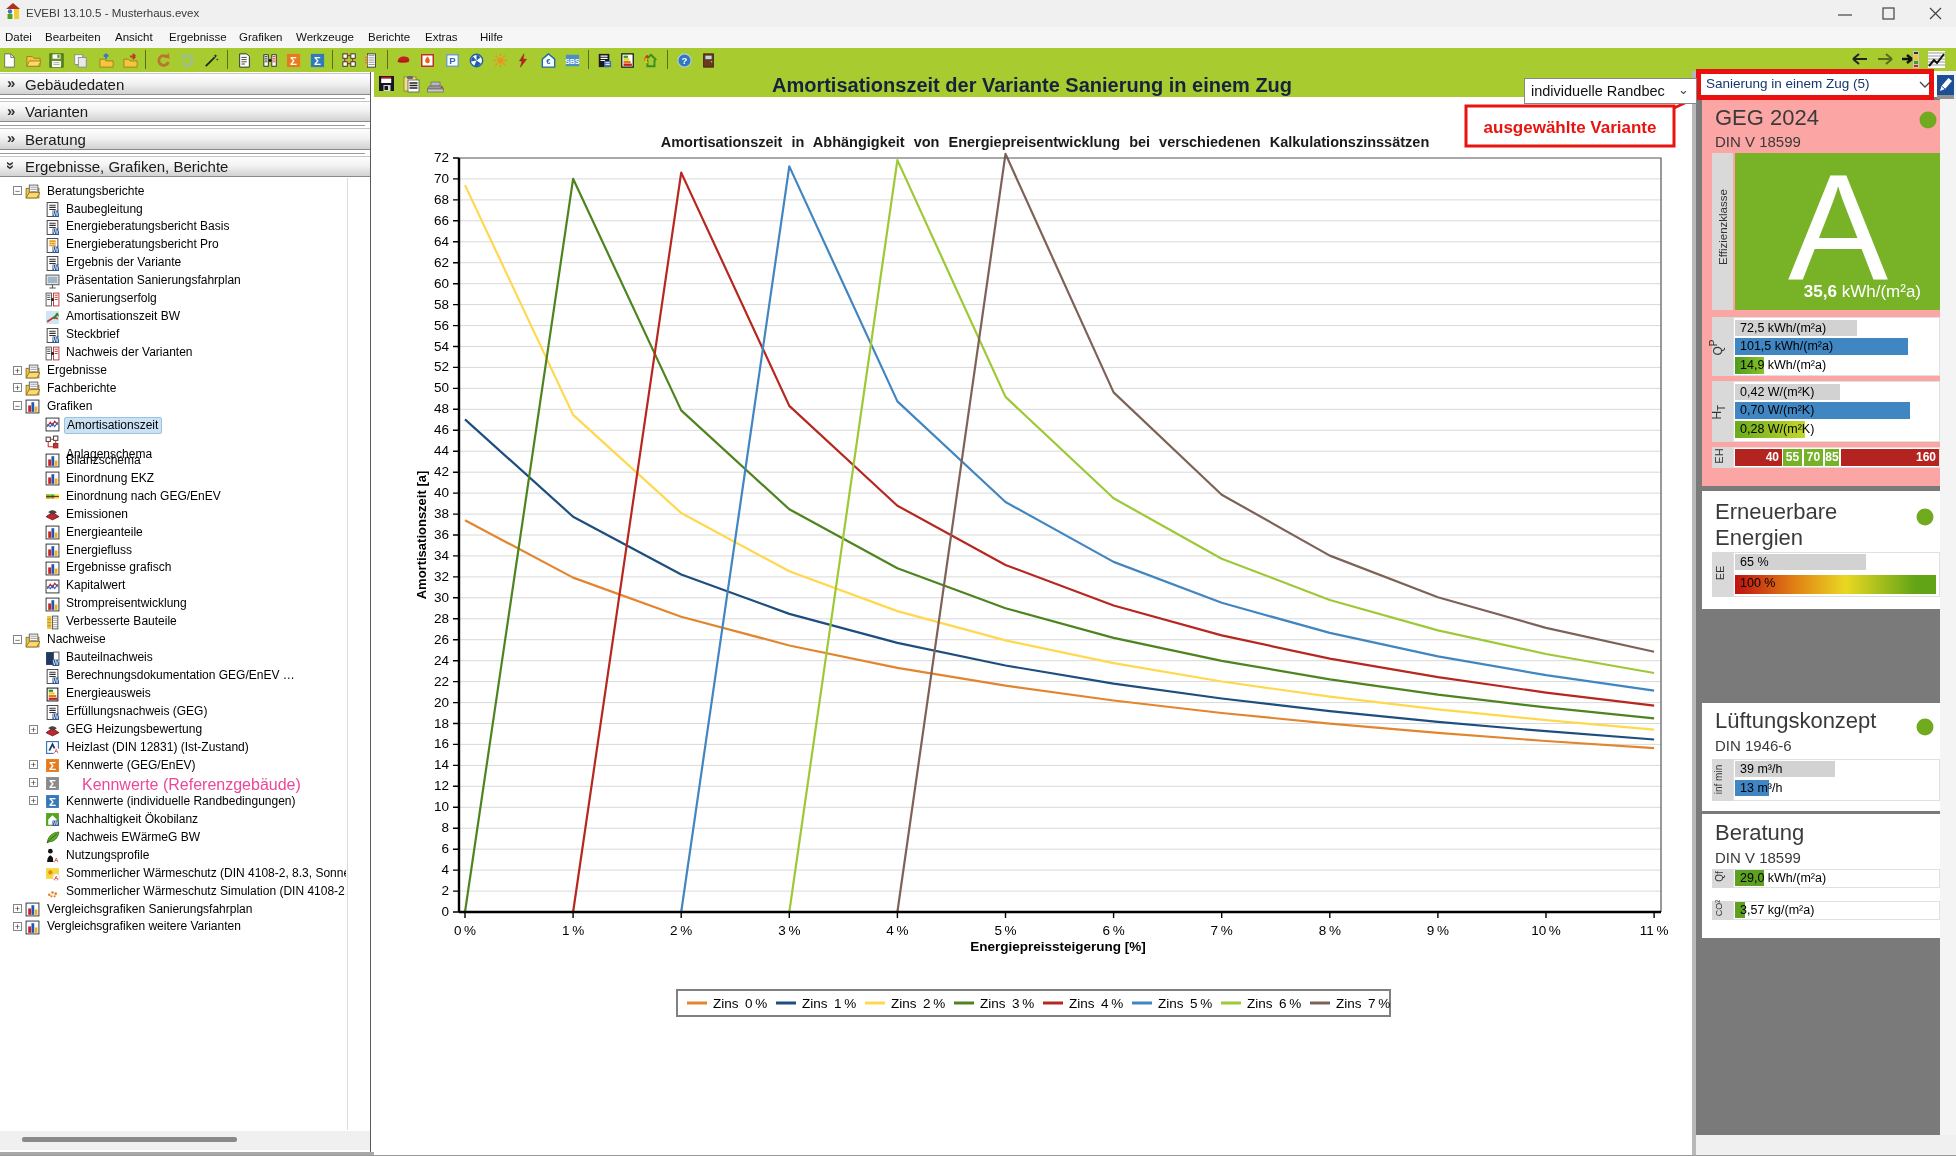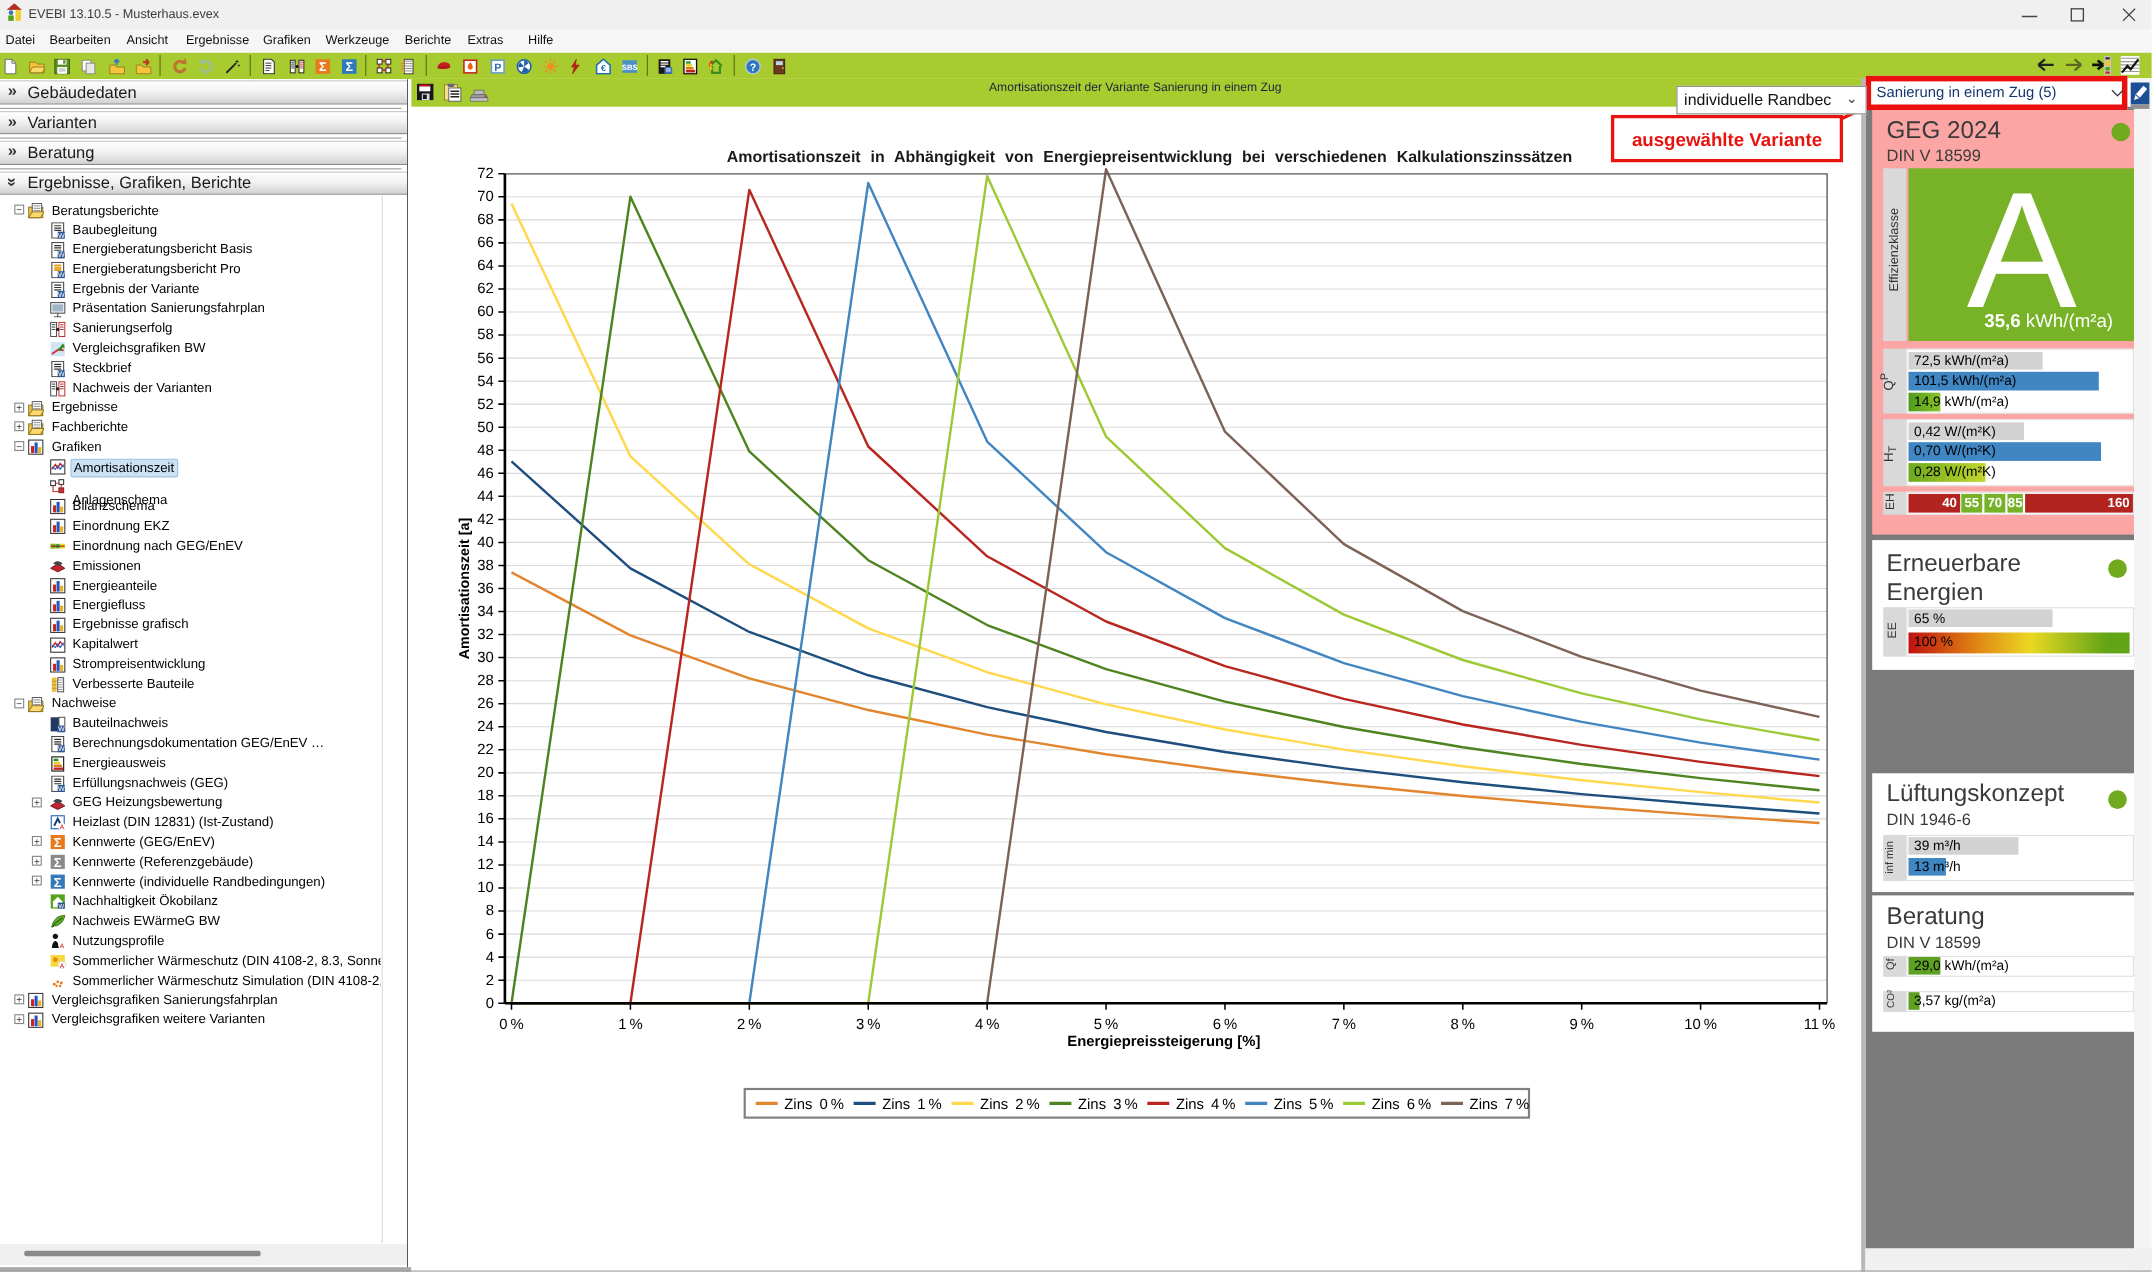"Amortisationszeit der Variante Sanierung" span.abs { font-size: 11px -> 20px; font-weight: normal -> bold }
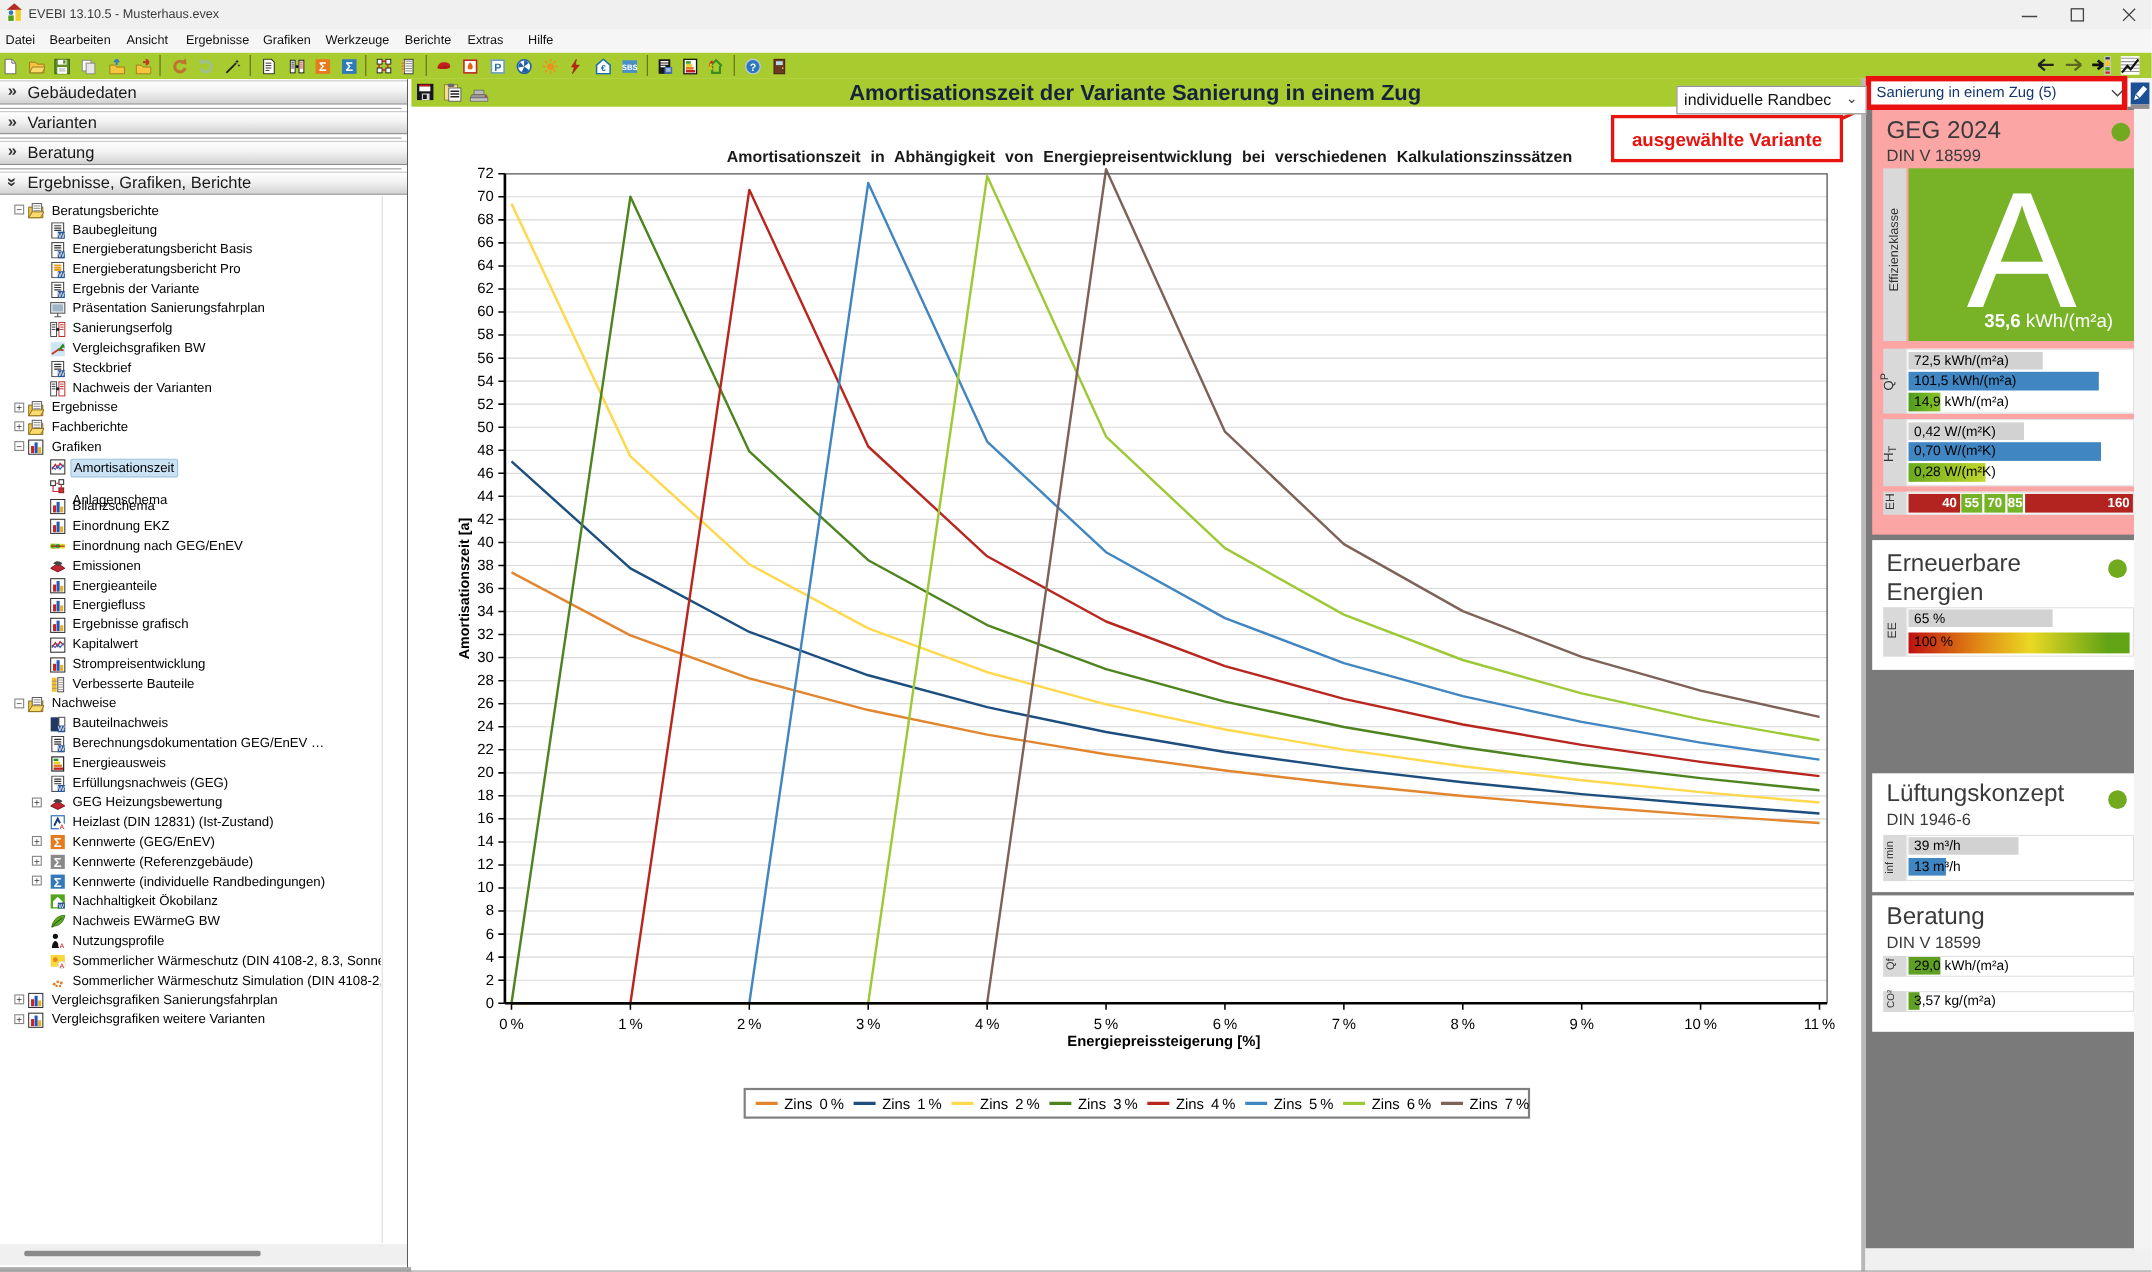"Vergleichsgrafiken BW" span { text: Vergleichsgrafiken -> Amortisationszeit }
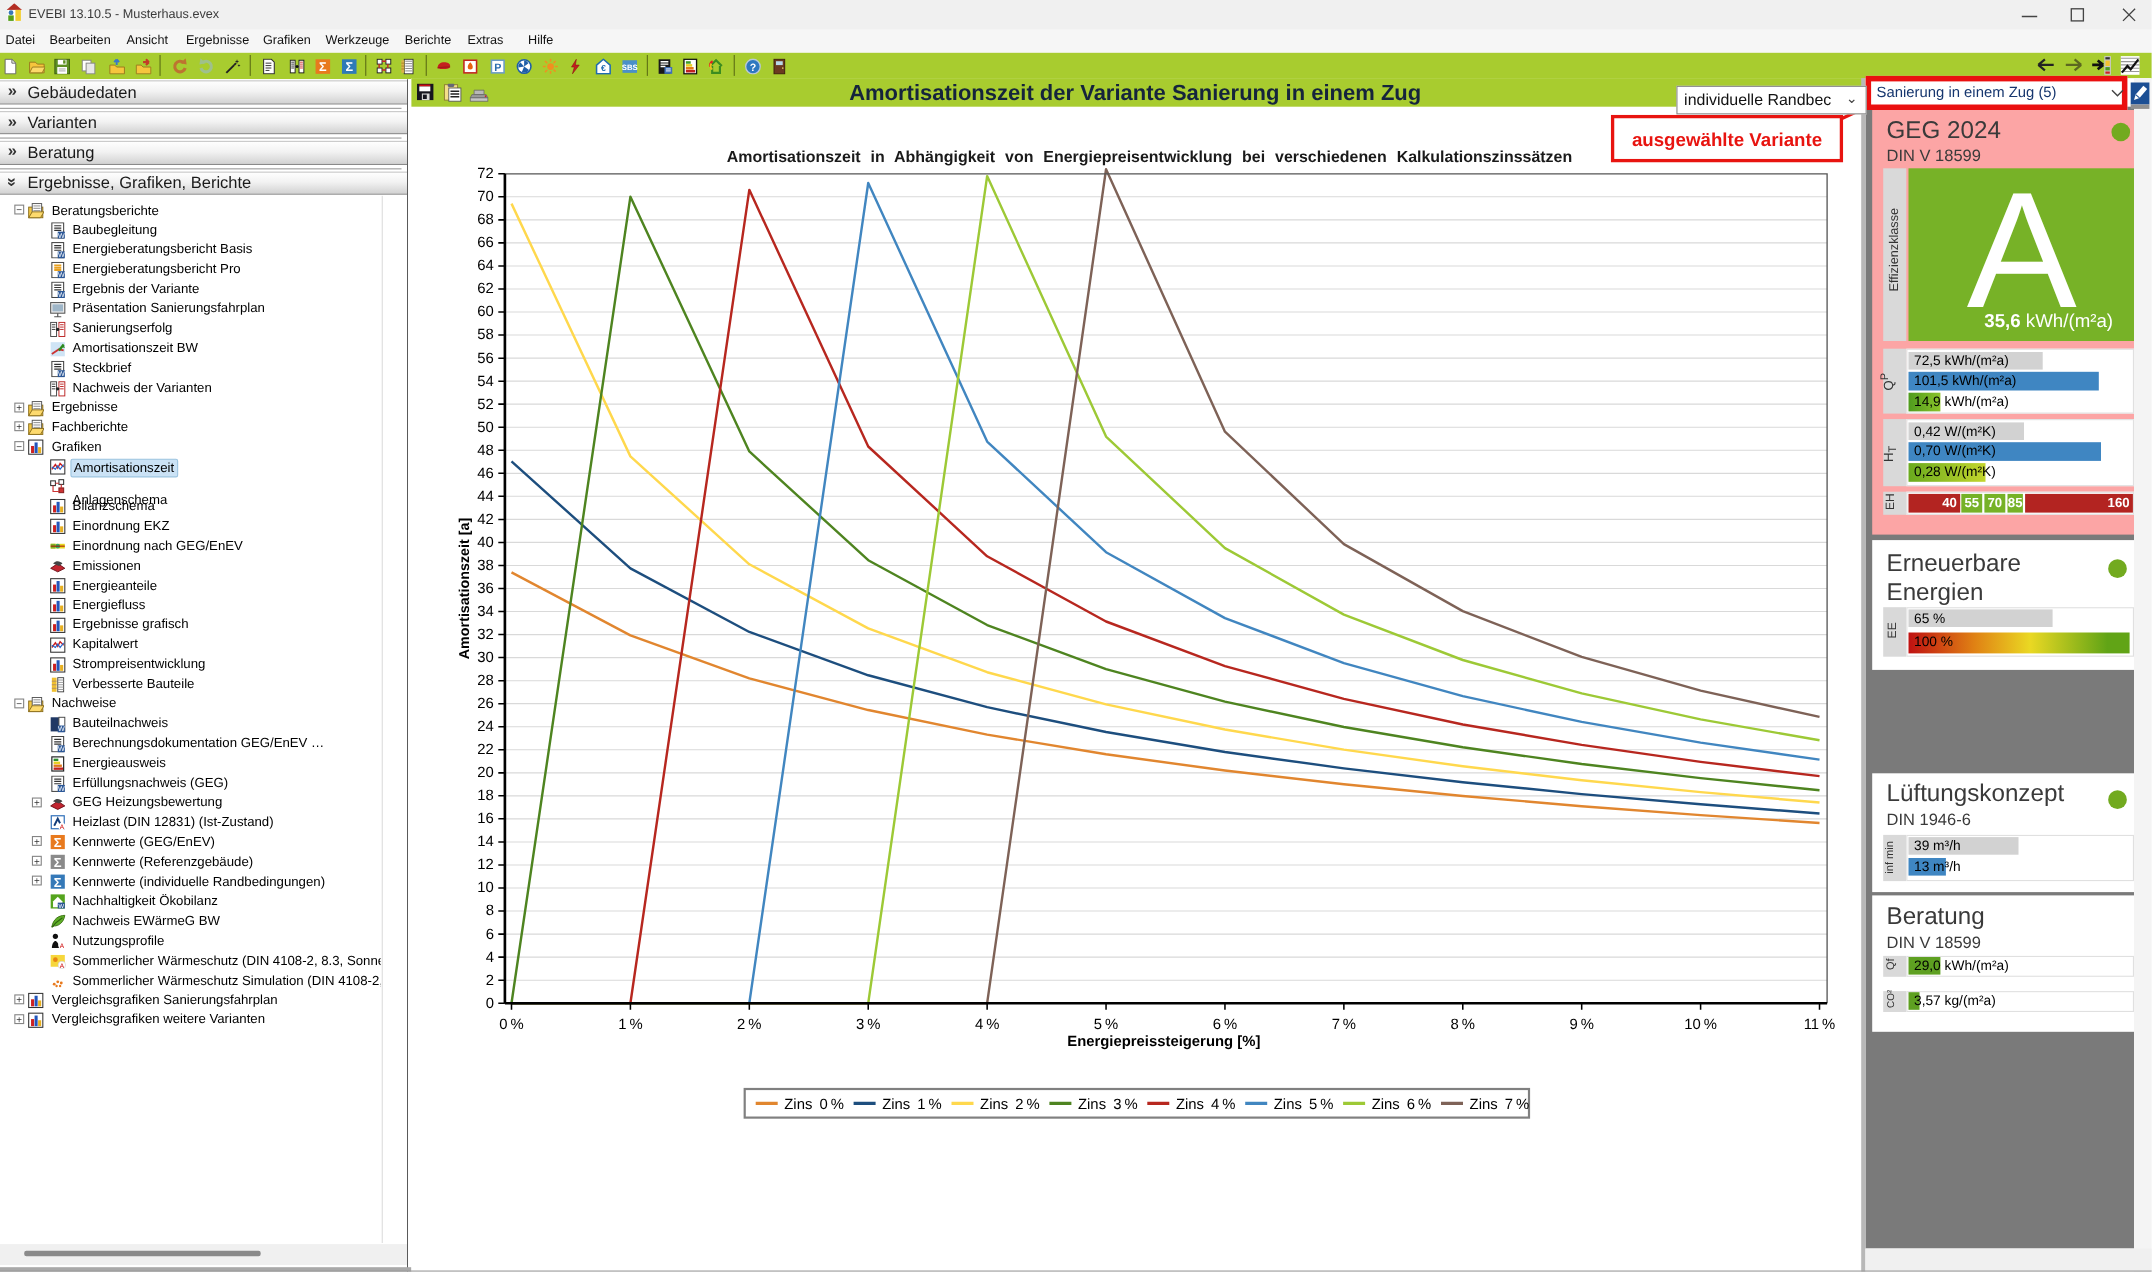"Kennwerte (Referenzgebäude)" span { color: #000000 -> #ec4899; font-size: 12px -> 16px; left: 64px -> 80px }
